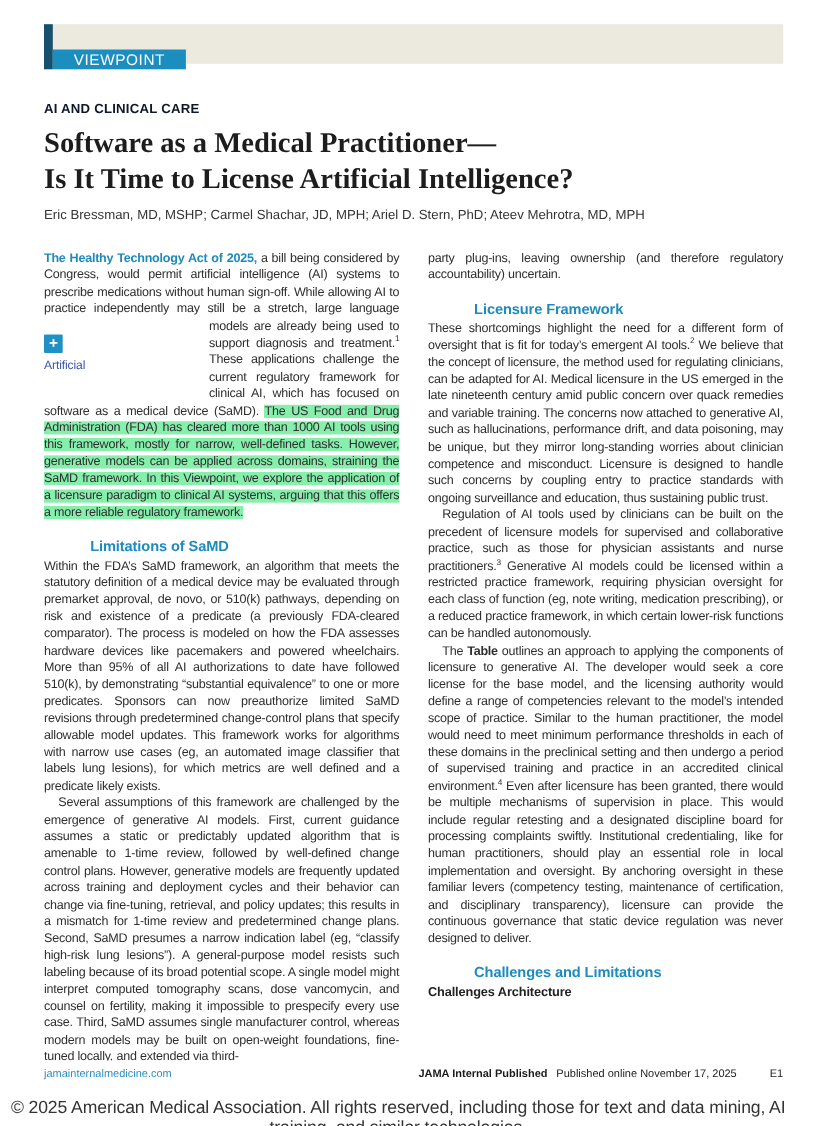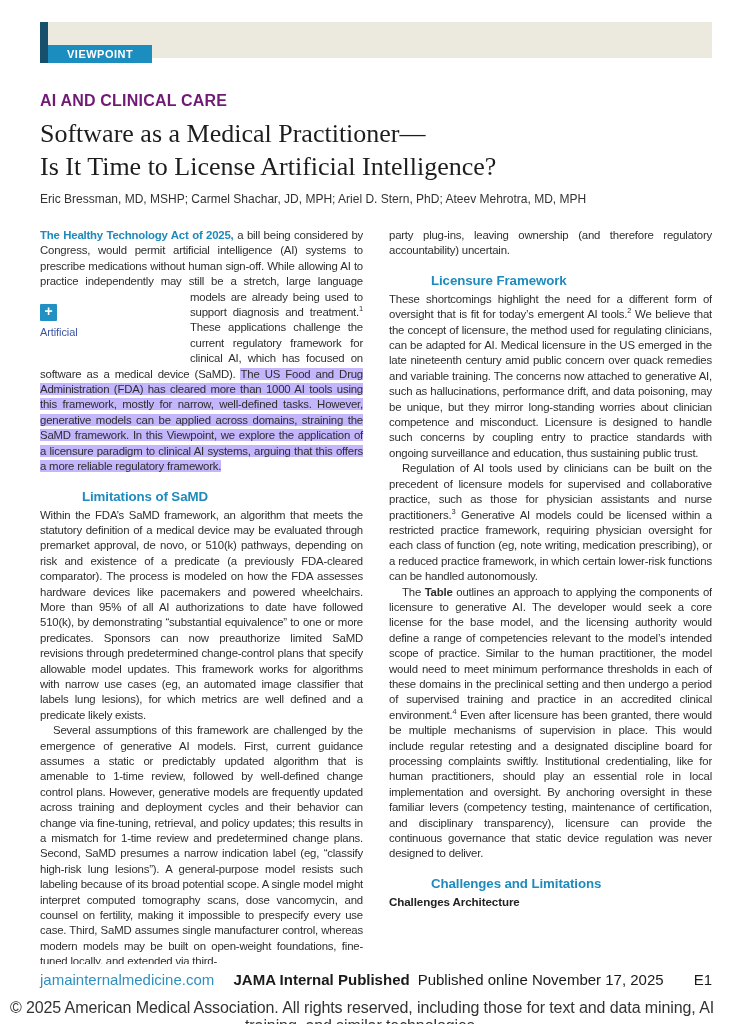"VIEWPOINT" .badge-body { font-size: 11px -> 14px; font-weight: bold -> normal }
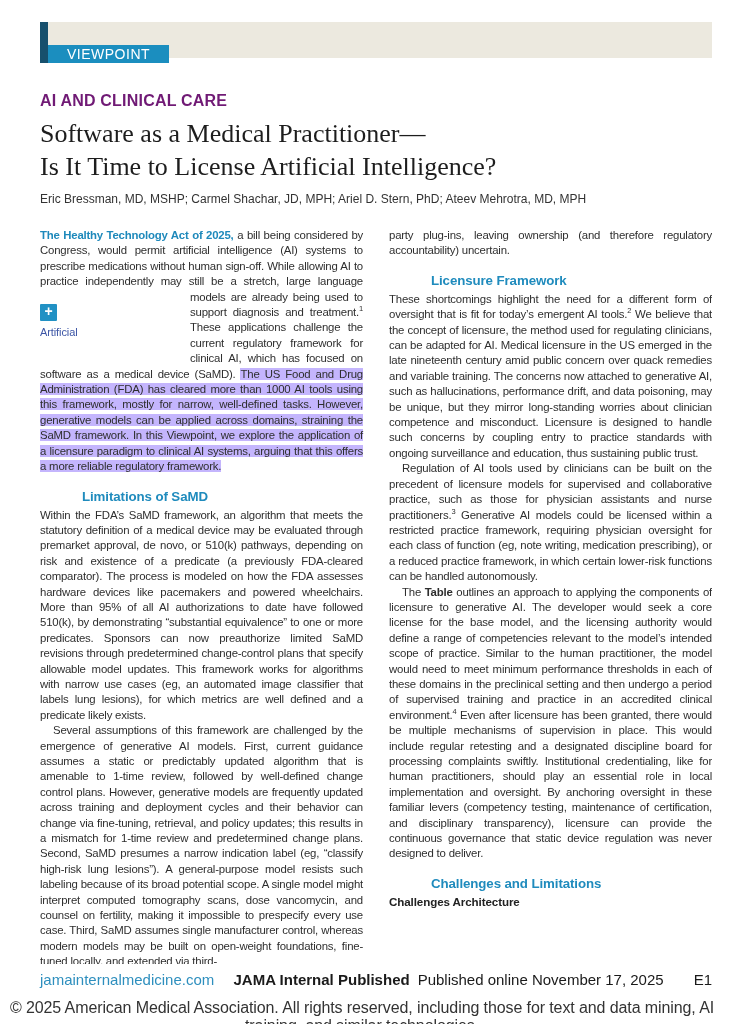"AI AND CLINICAL CARE" .kicker { color: #701a75 -> #0f172a; font-size: 16px -> 12px }
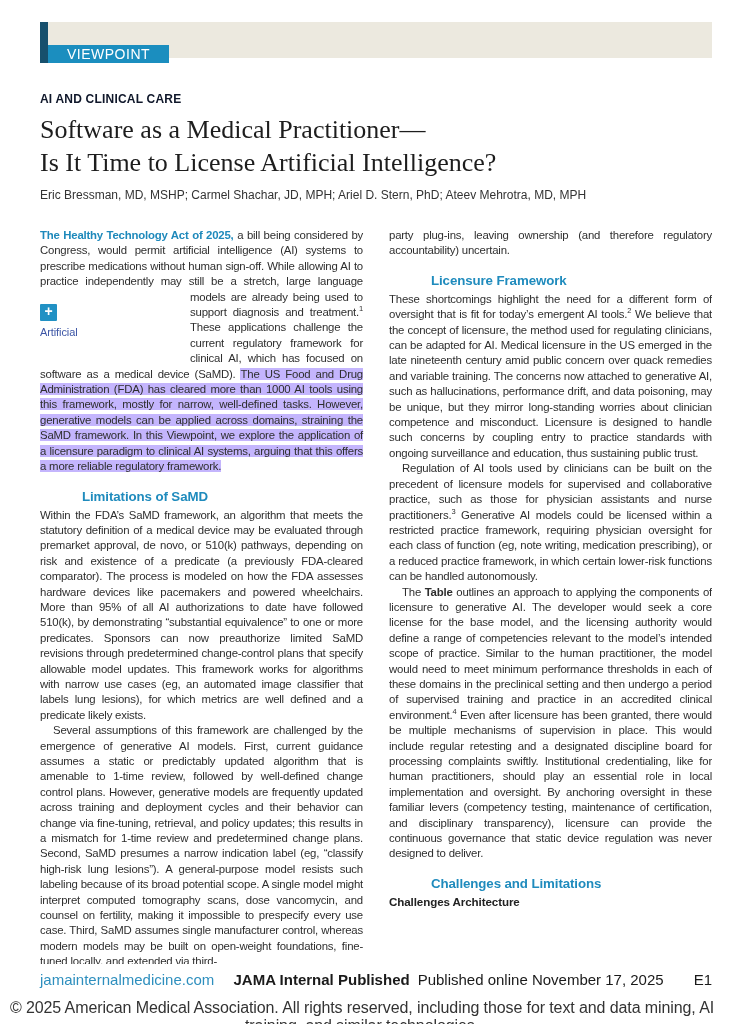"Software as a Medical Practitioner—" .title { font-weight: 400 -> 700 }
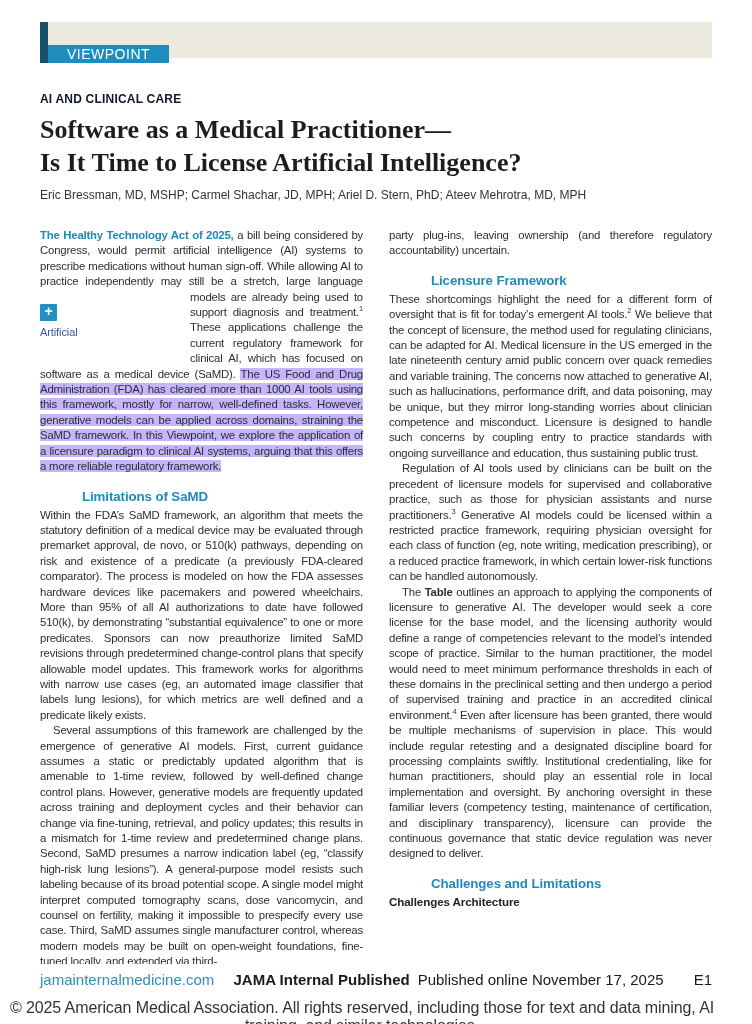"The US Food and Drug" .seg-hl { background: #c4b5fd -> #86efac }
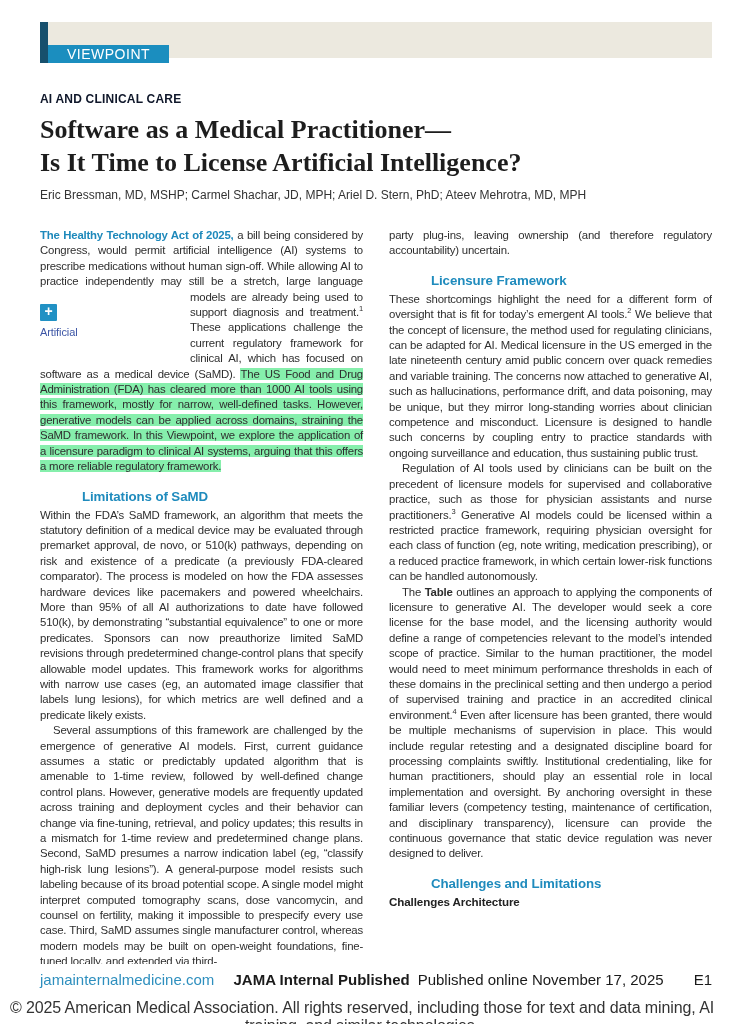"jamainternalmedicine.com" .footer-row { font-size: 15px -> 10px }
